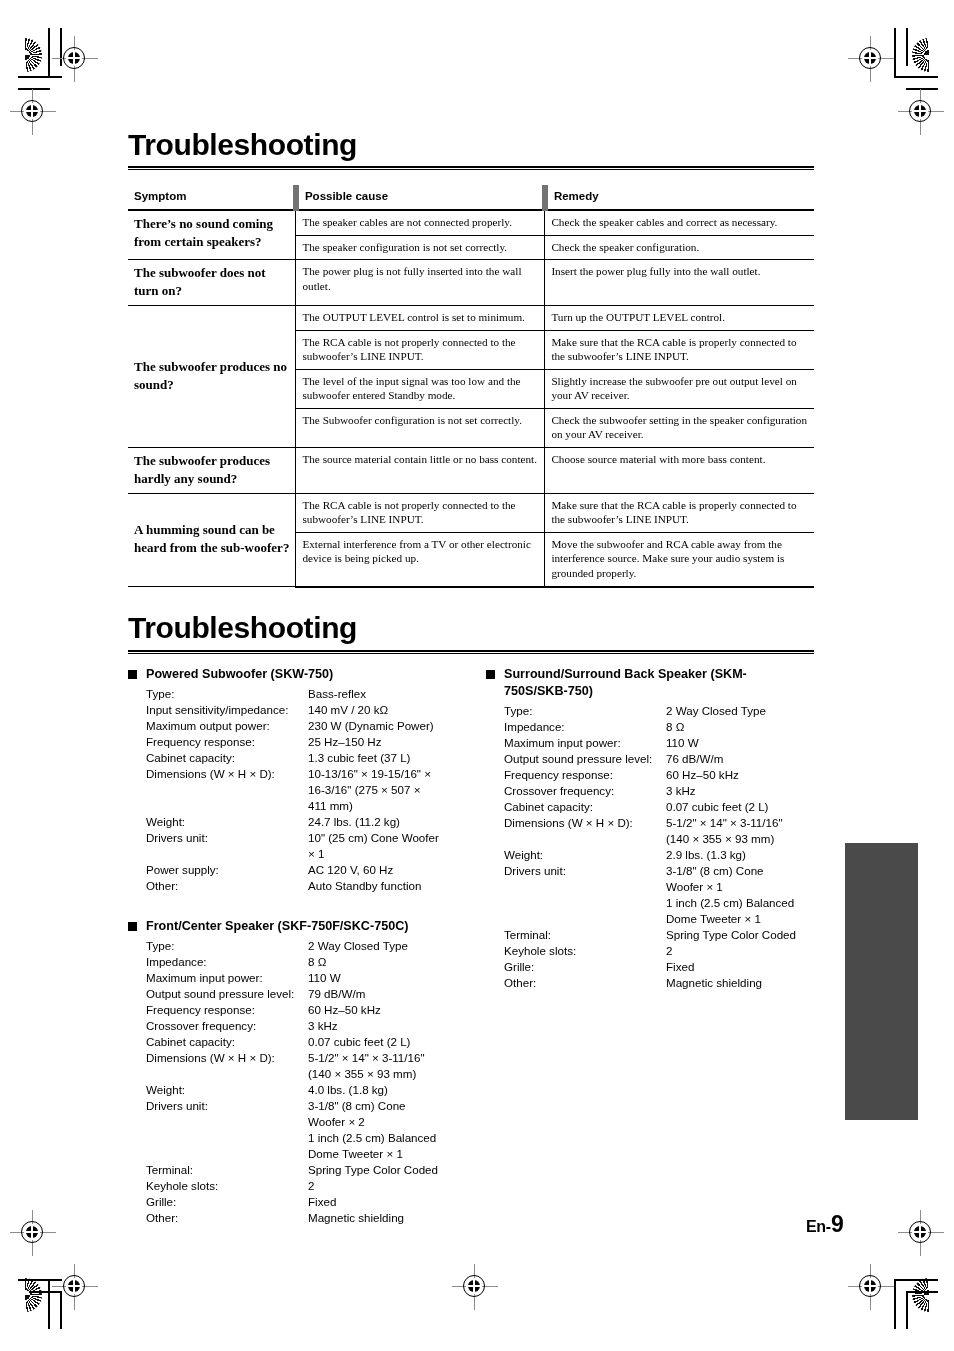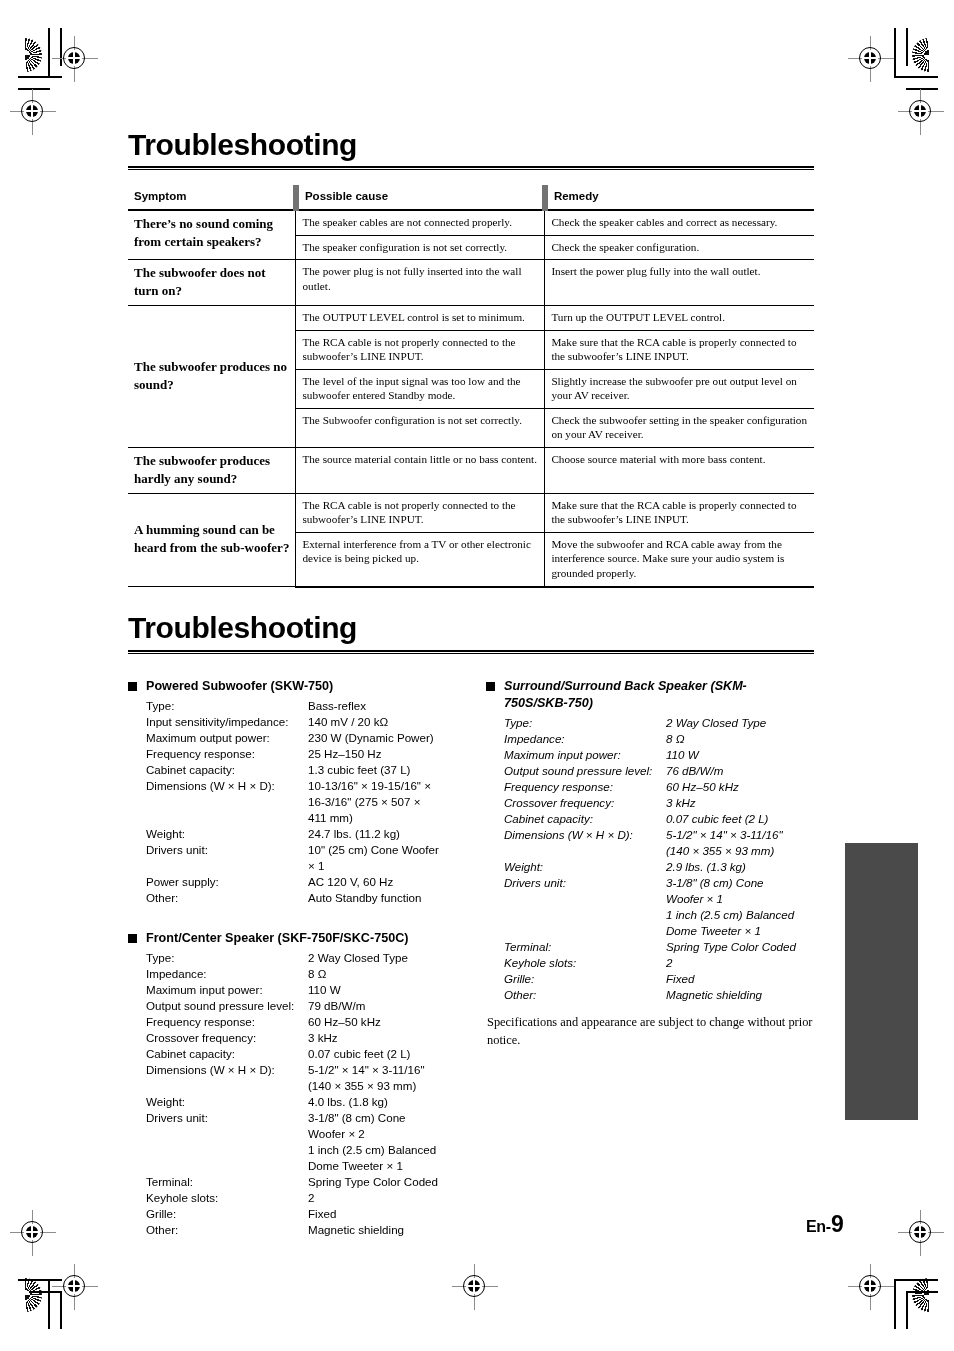"Powered Subwoofer (SKW-750)" .spec-col { margin-top: 12px -> none }
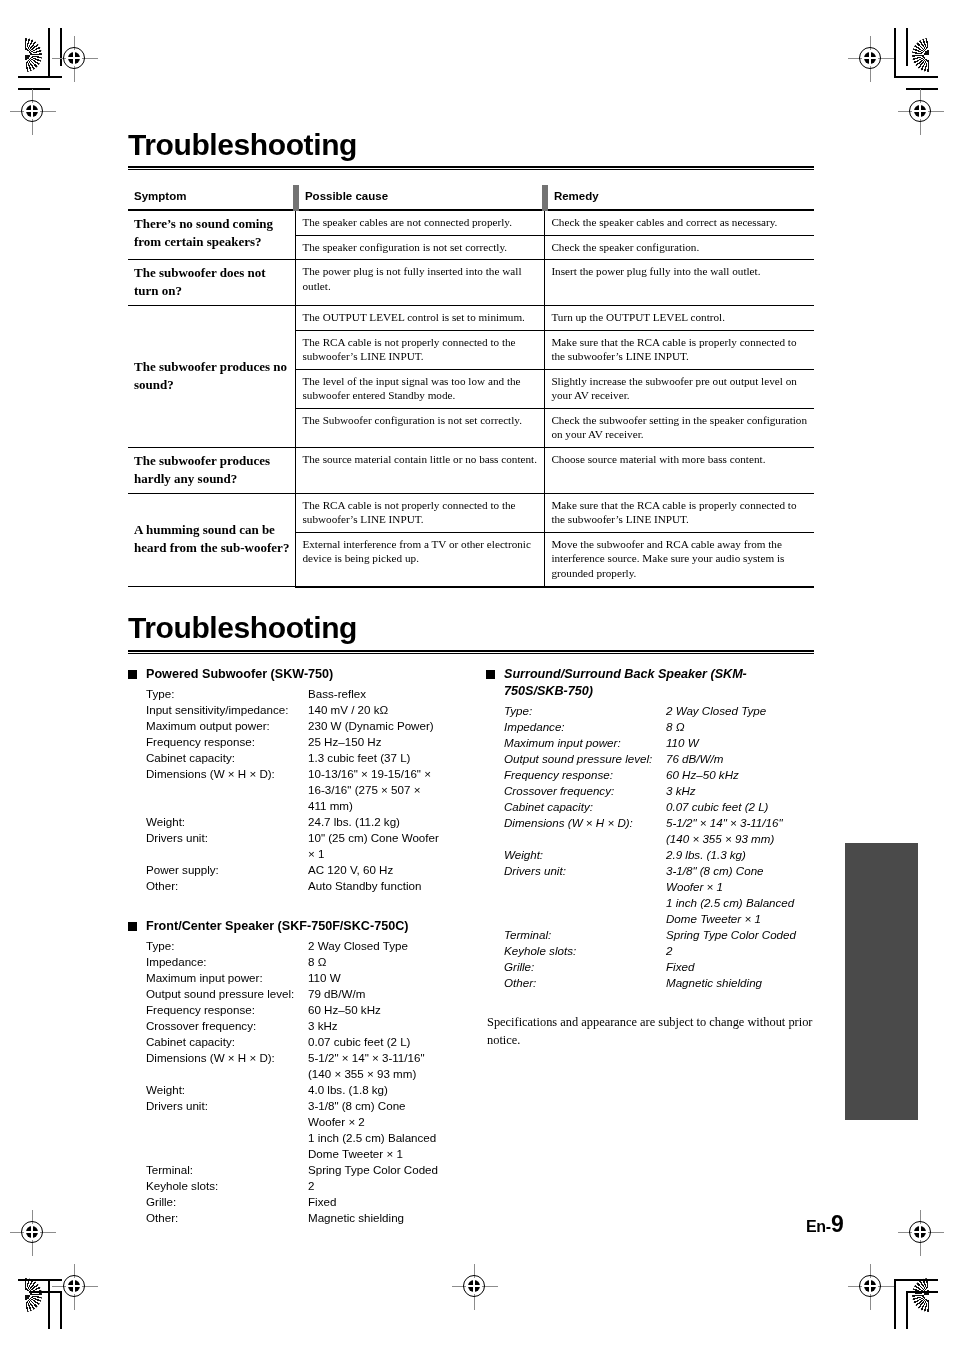"Surround/Surround Back Speaker" div.spec-col { font-style: italic -> none }
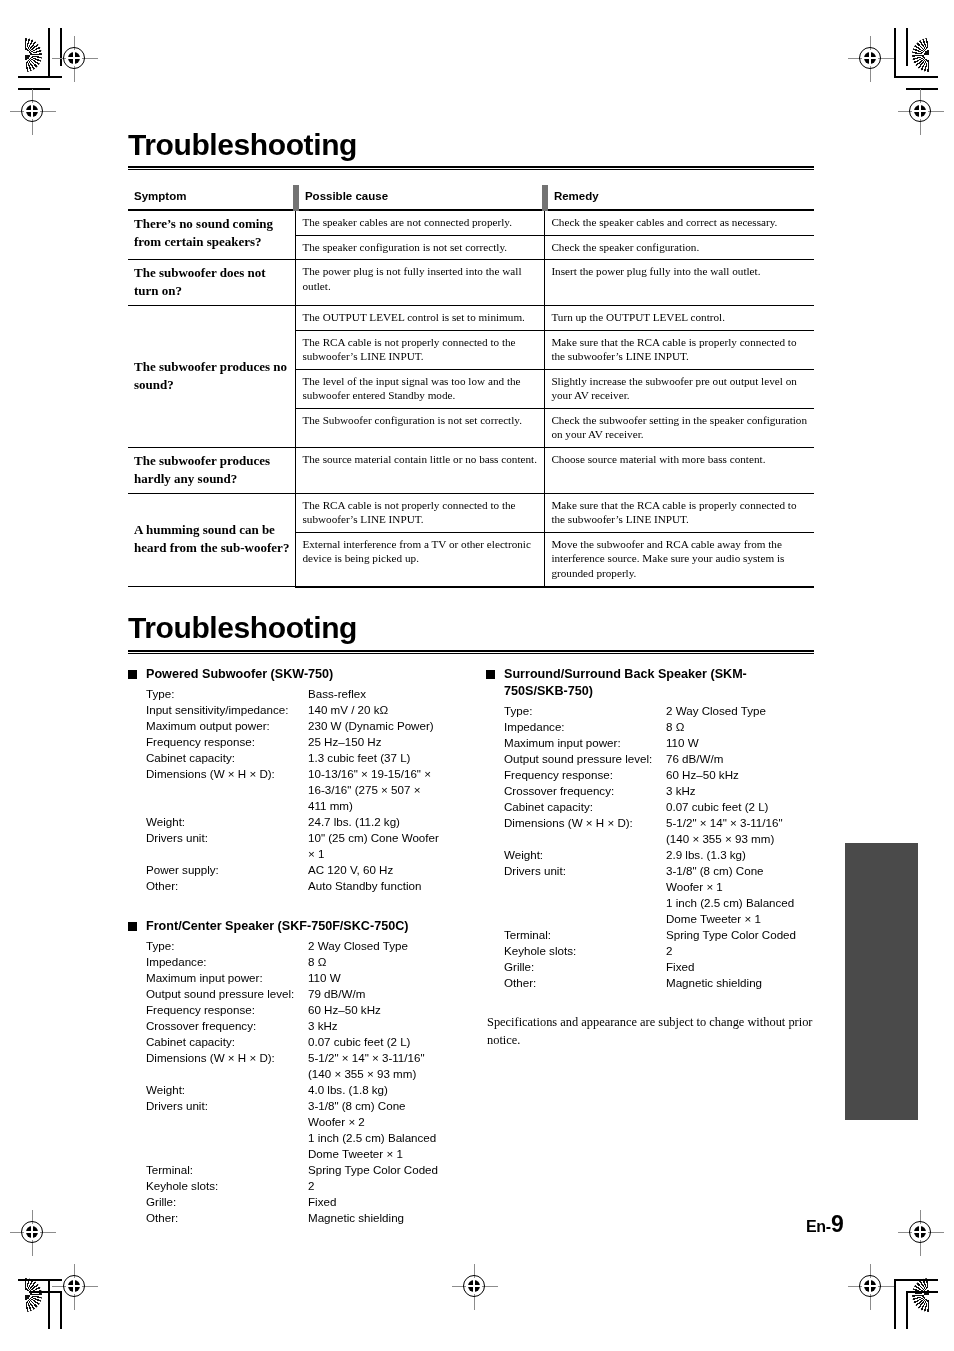"Specifications and appearance are" div.note { html: <div>Specifications and appearance are subject to change without prior notice.</div> -> none }
